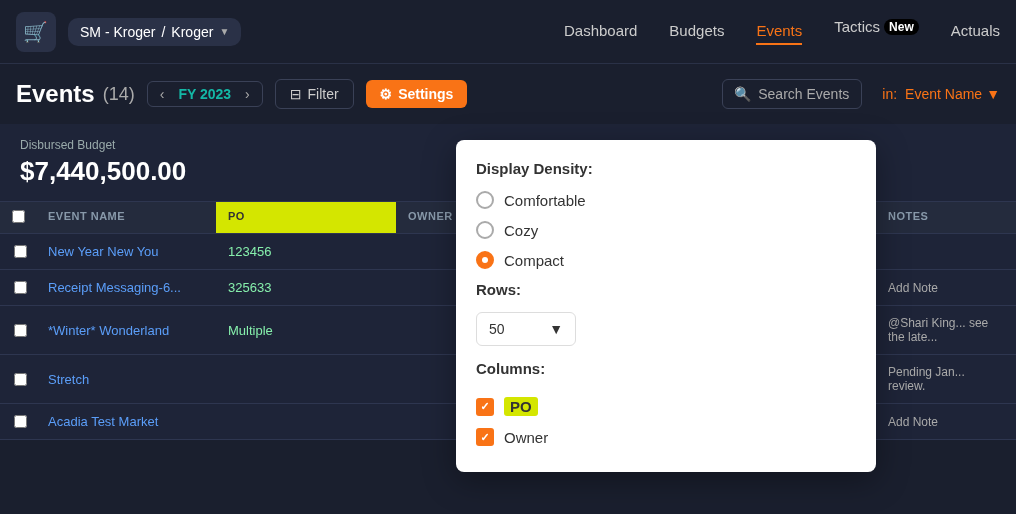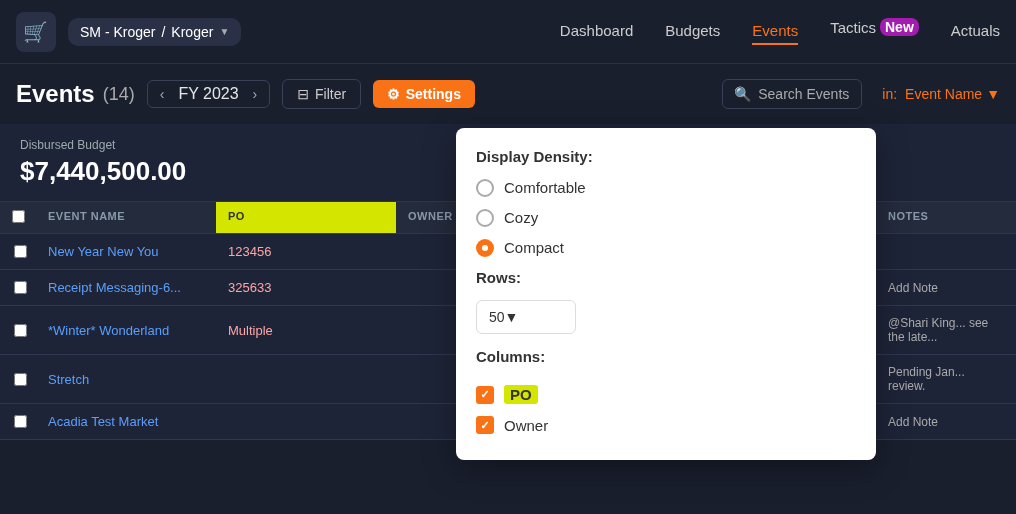"New" .new-badge { background: #a21caf -> #000000; font-size: 14px -> 12px }
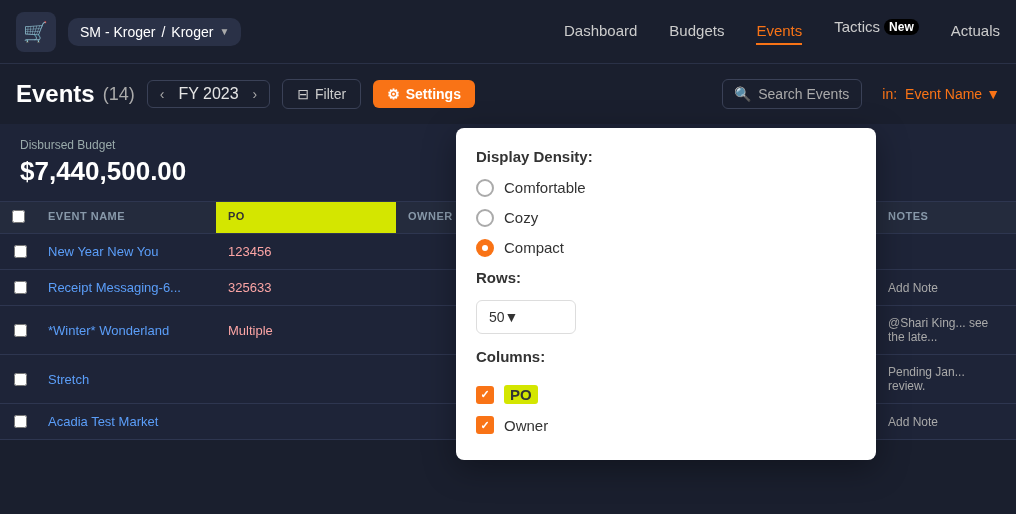"FY 2023" .year-label { color: #e5e5e5 -> #14b8a6; font-size: 16px -> 14px; font-weight: none -> bold }
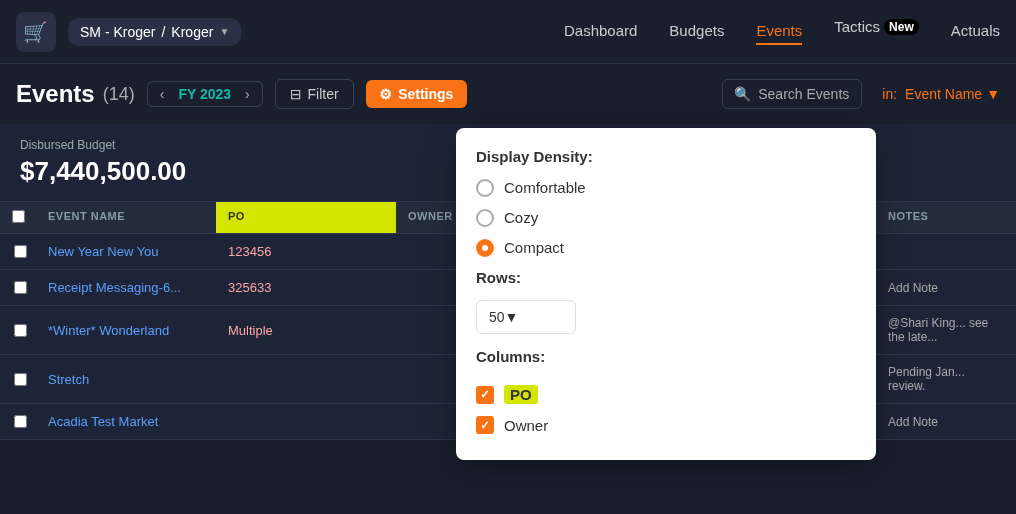"Display Density:" .dropdown-overlay { top: 128px -> 140px }
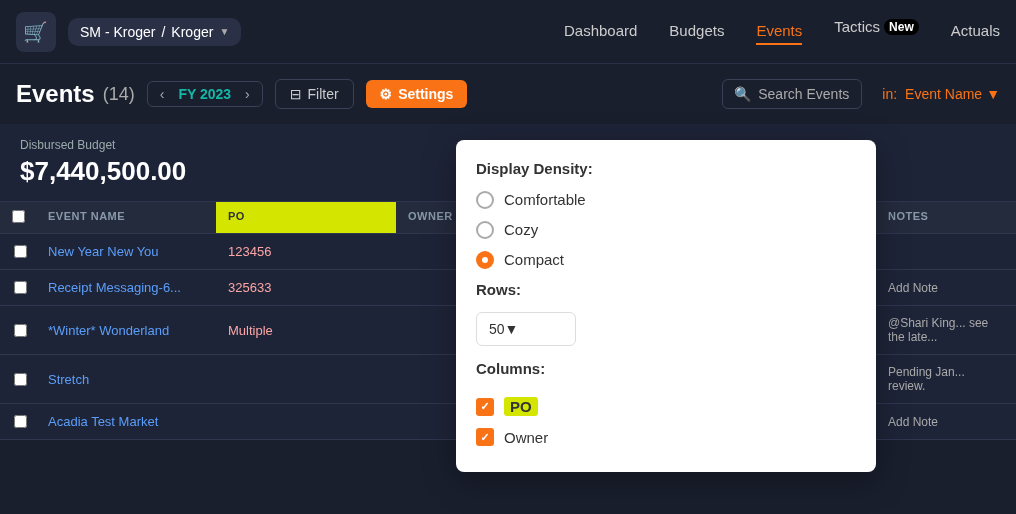"Comfortable" .radio-option { align-items: flex-start -> center }
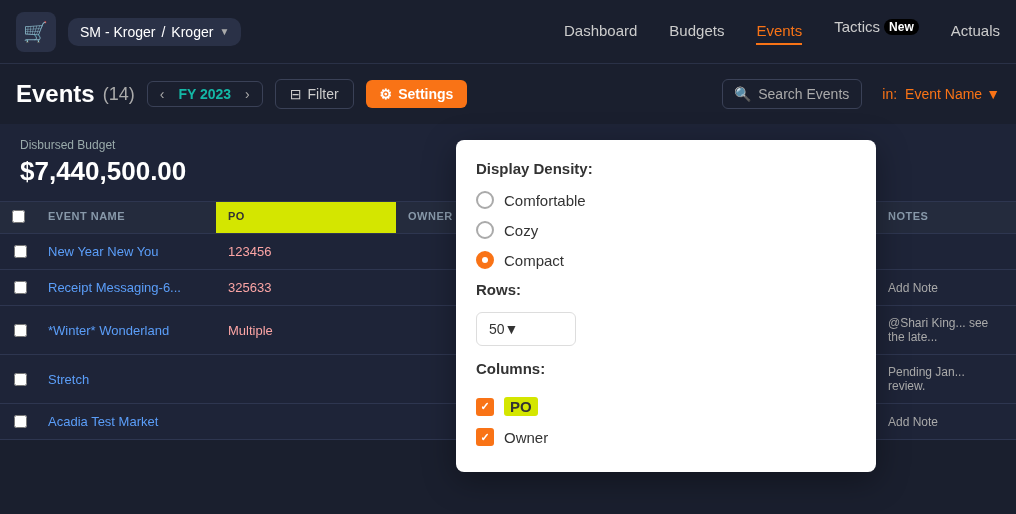"123456" .td { color: #fca5a5 -> #86efac }
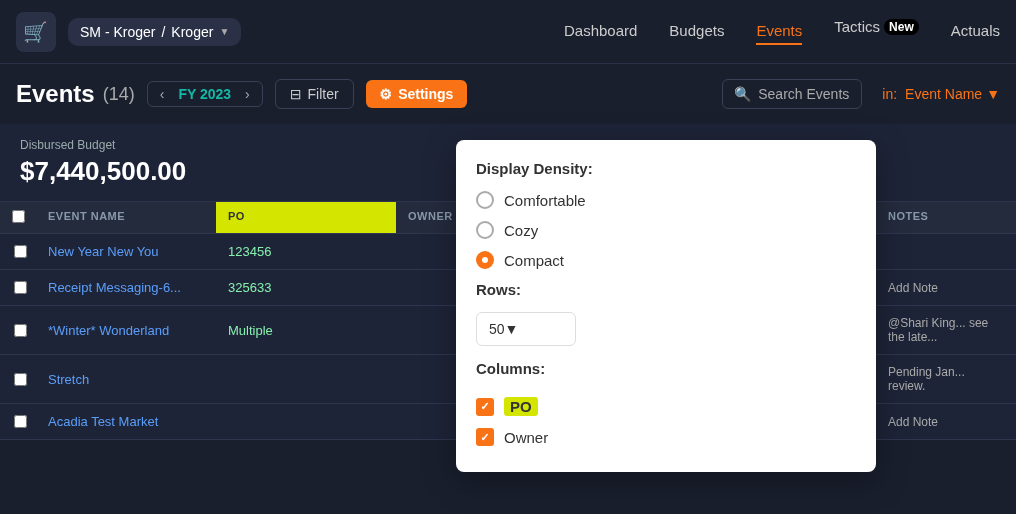"50" .rows-dropdown { justify-content: none -> space-between }
